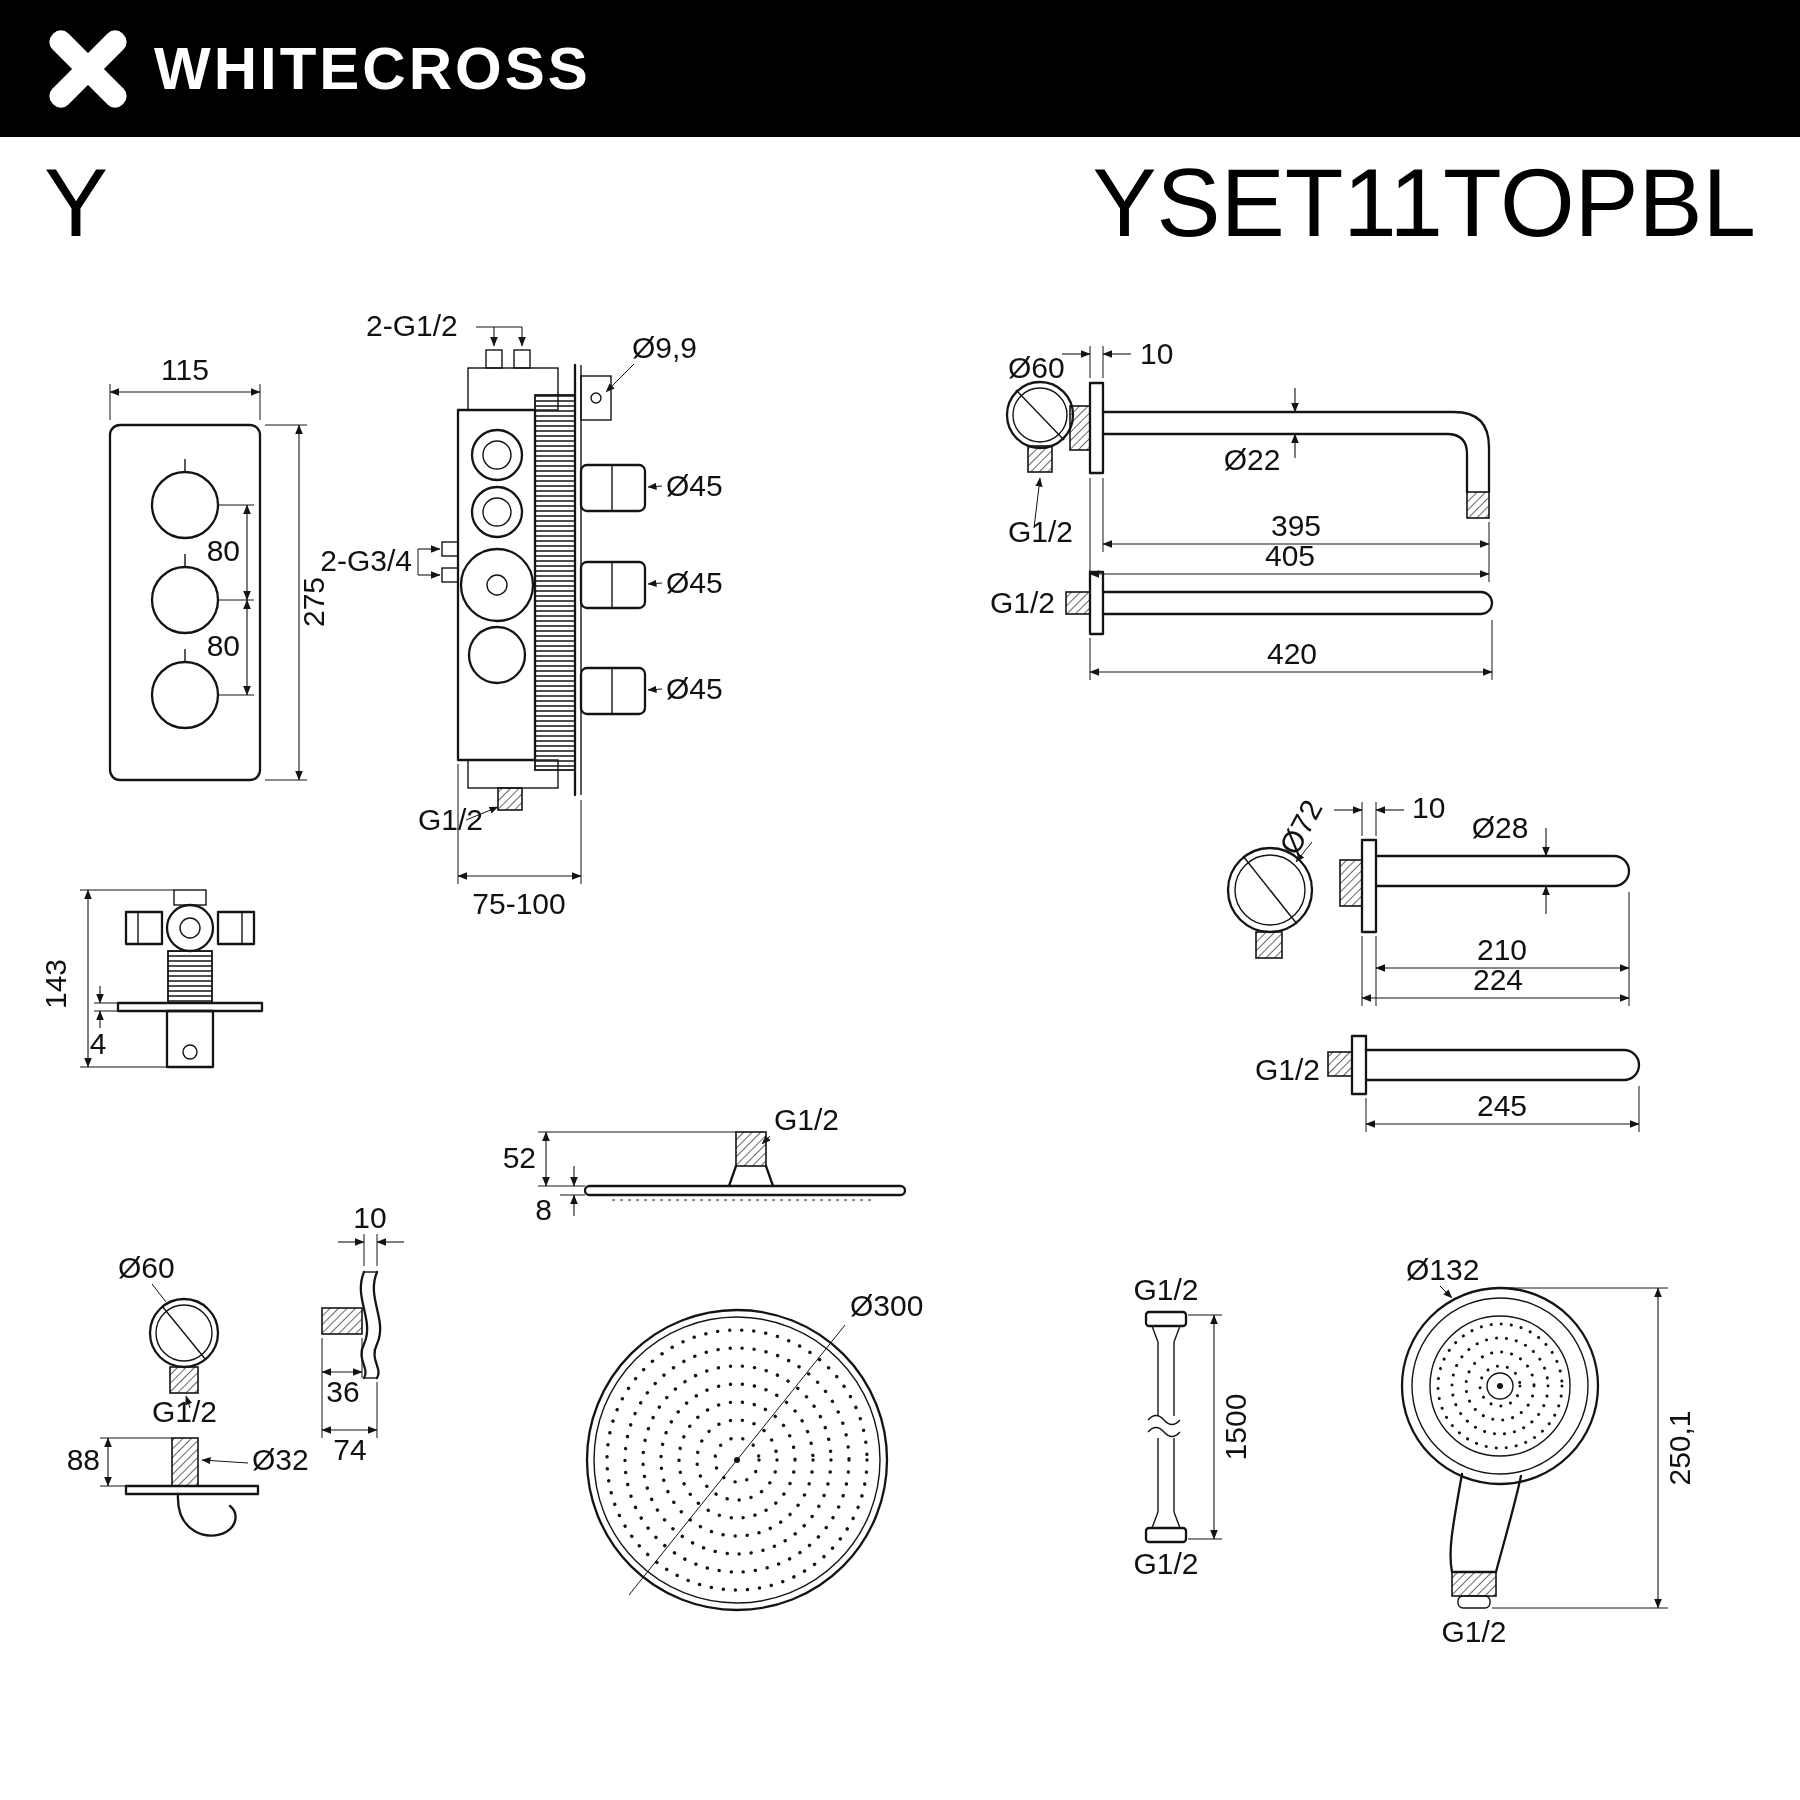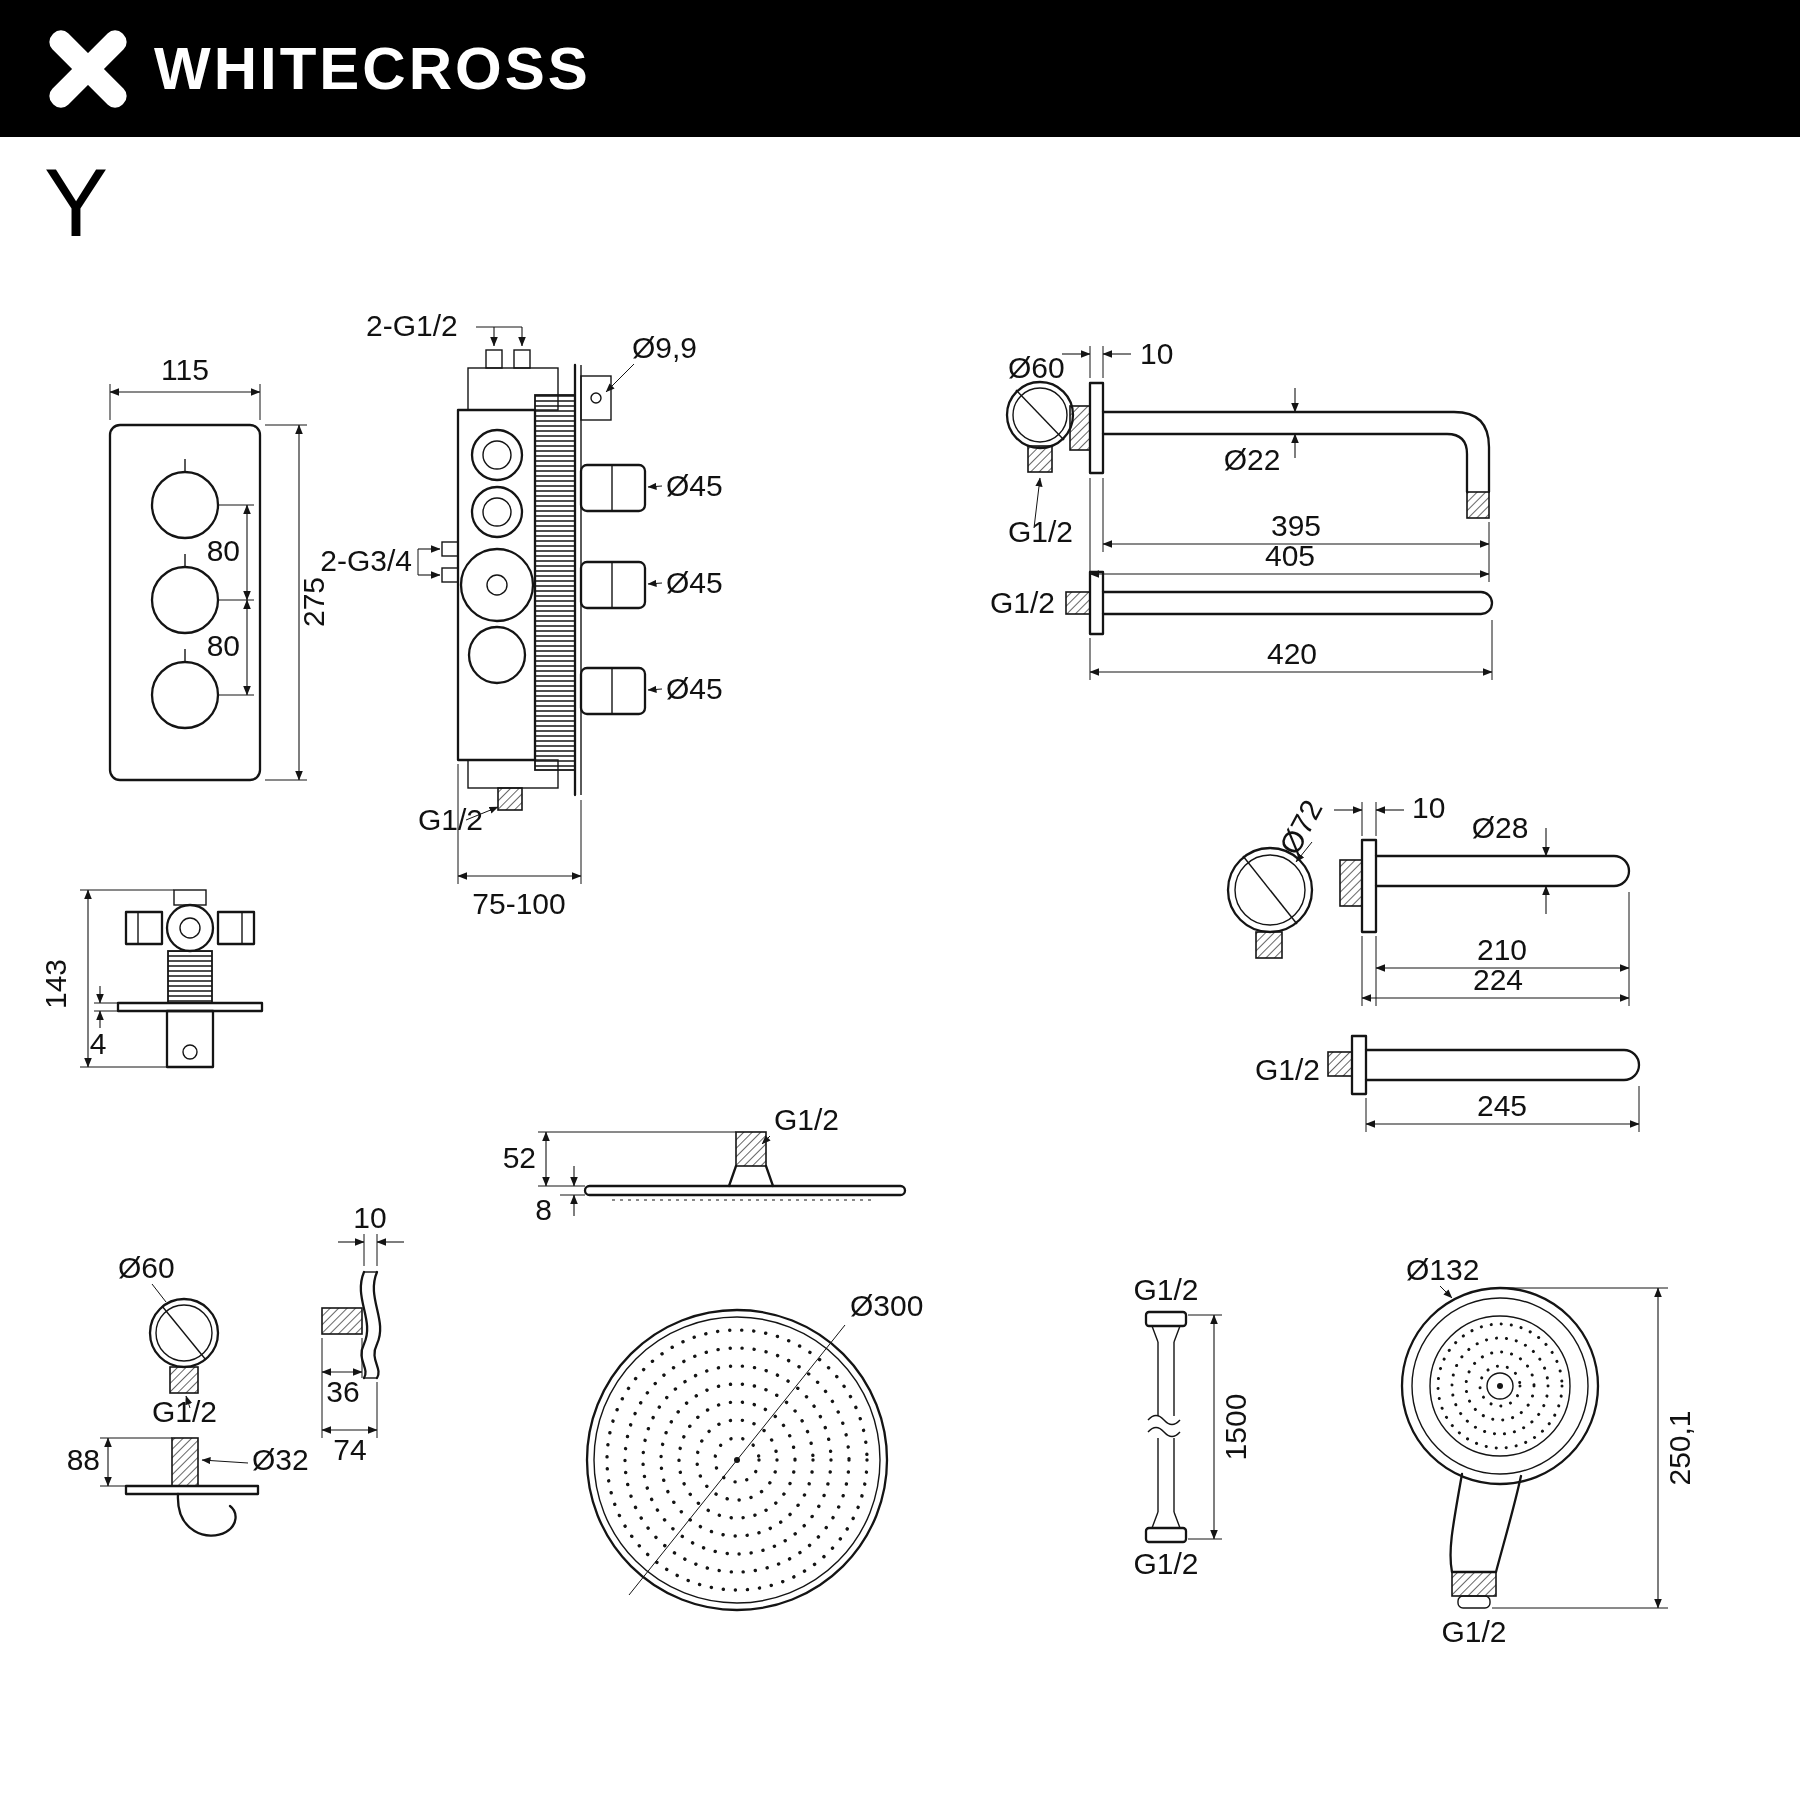"YSET11TOPBL" div.model { html: none -> <div>YSET11TOPBL</div> }
